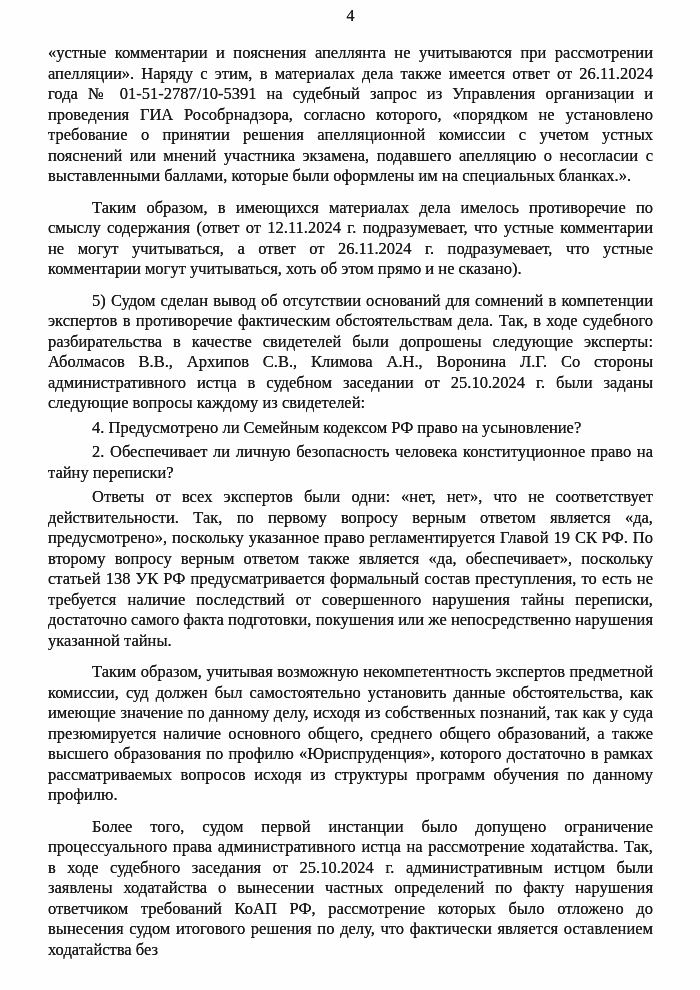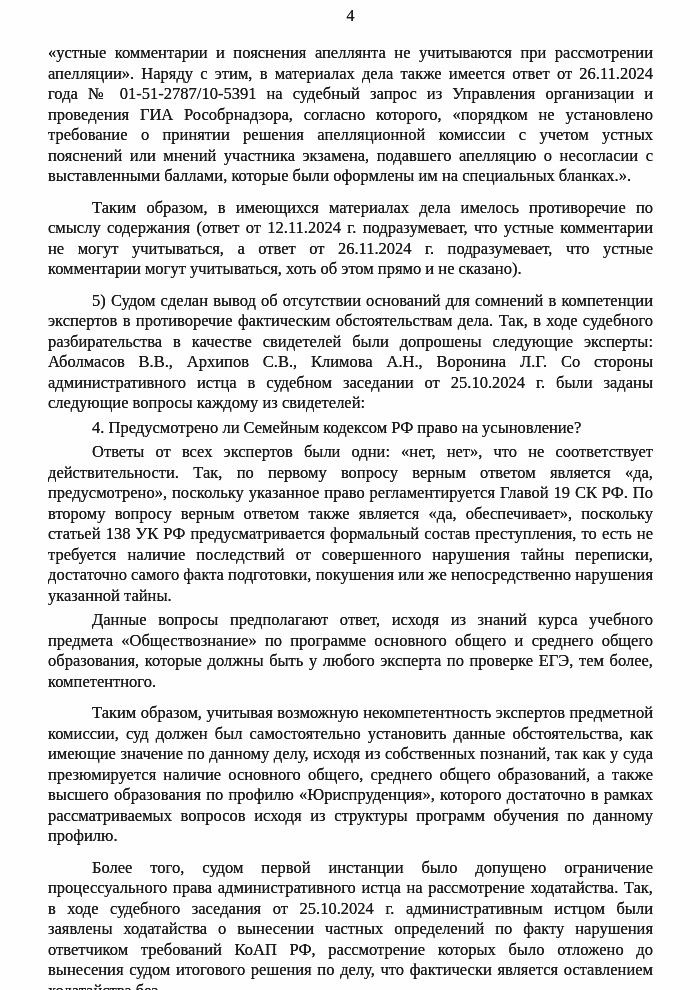"2. Обеспечивает ли личную безопасность" p.para { html: none -> <p>2. Обеспечивает ли личную безопасность человека конституционное право на тайну переписки?</p> }
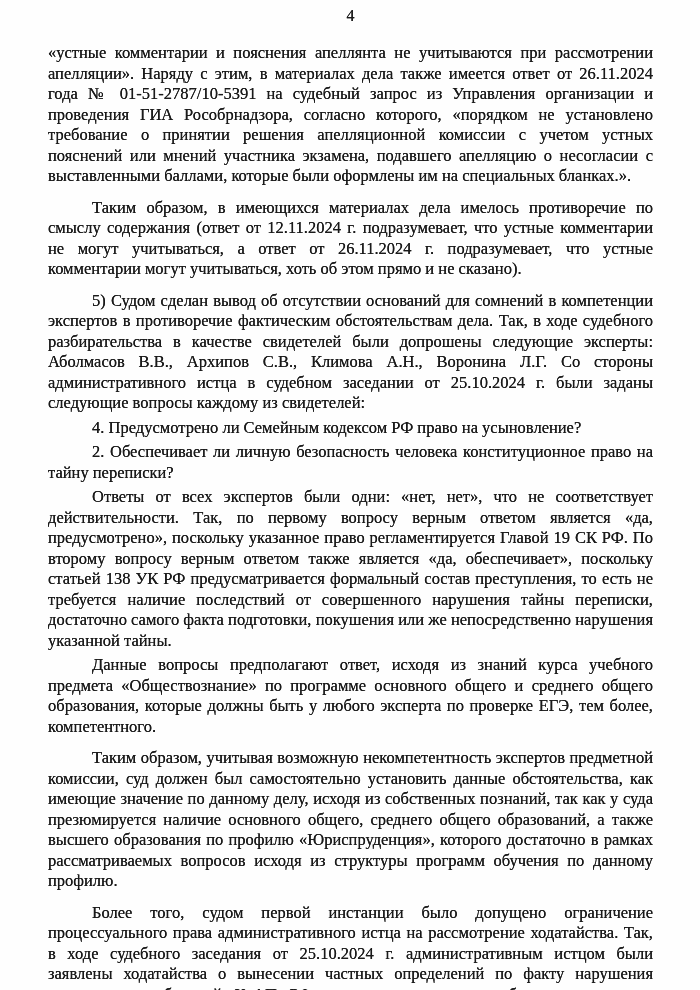"Данные вопросы предполагают ответ," p.para { html: <p>Данные вопросы предполагают ответ, исходя из знаний курса учебного предмета «Обществознание» по программе основного общего и среднего общего образования, которые должны быть у любого эксперта по проверке ЕГЭ, тем более, компетентного.</p> -> none }
